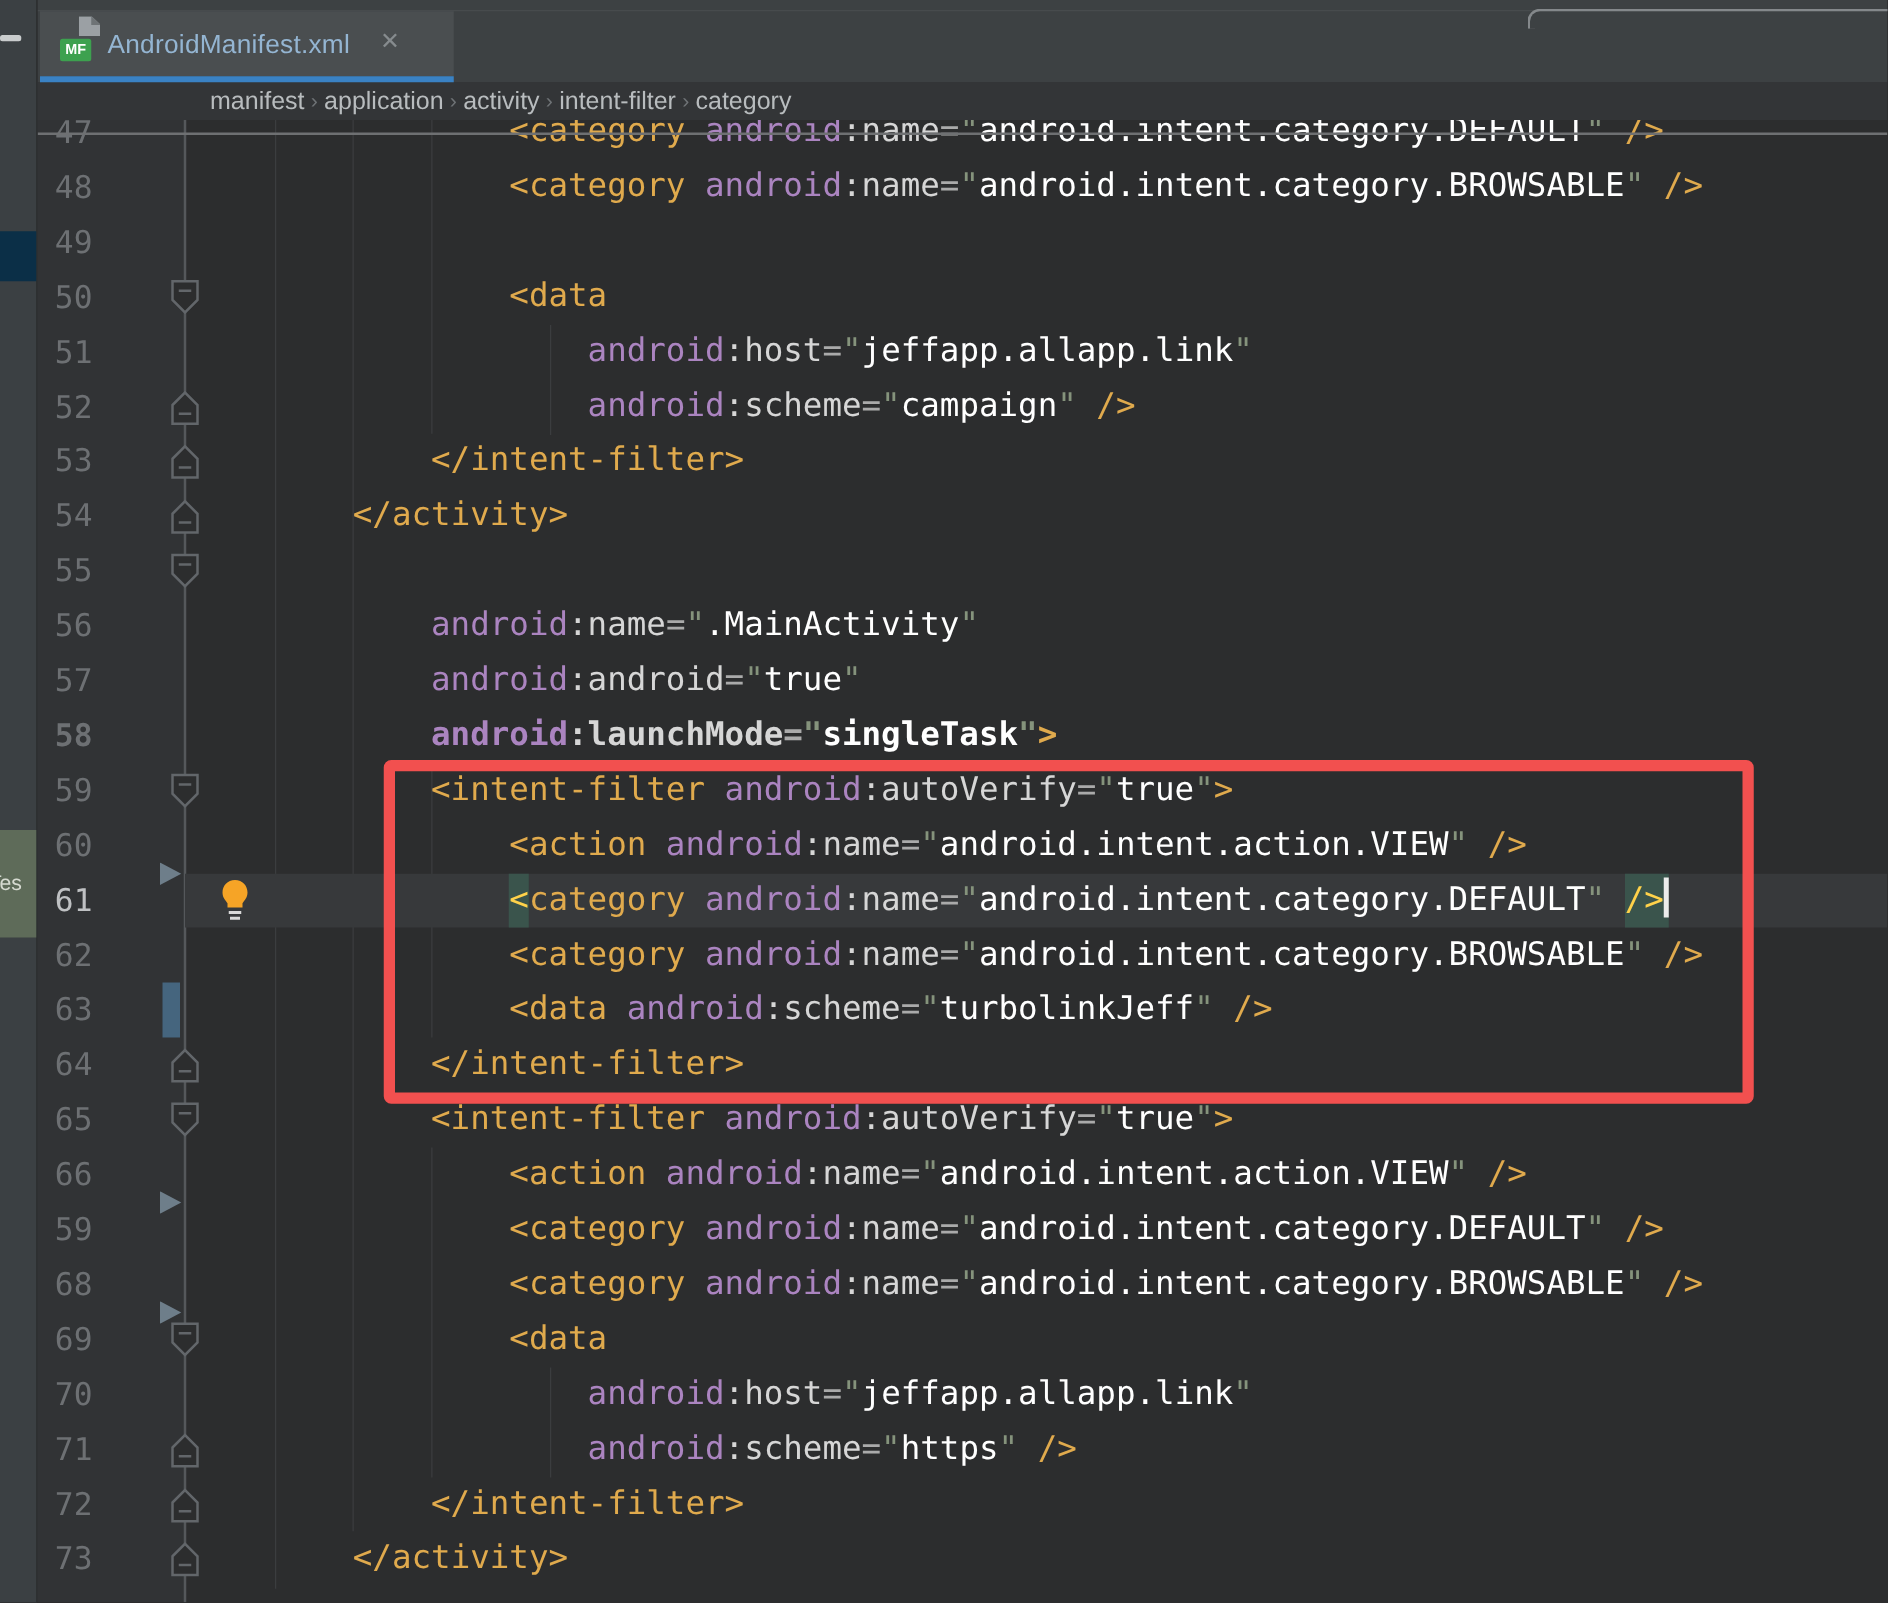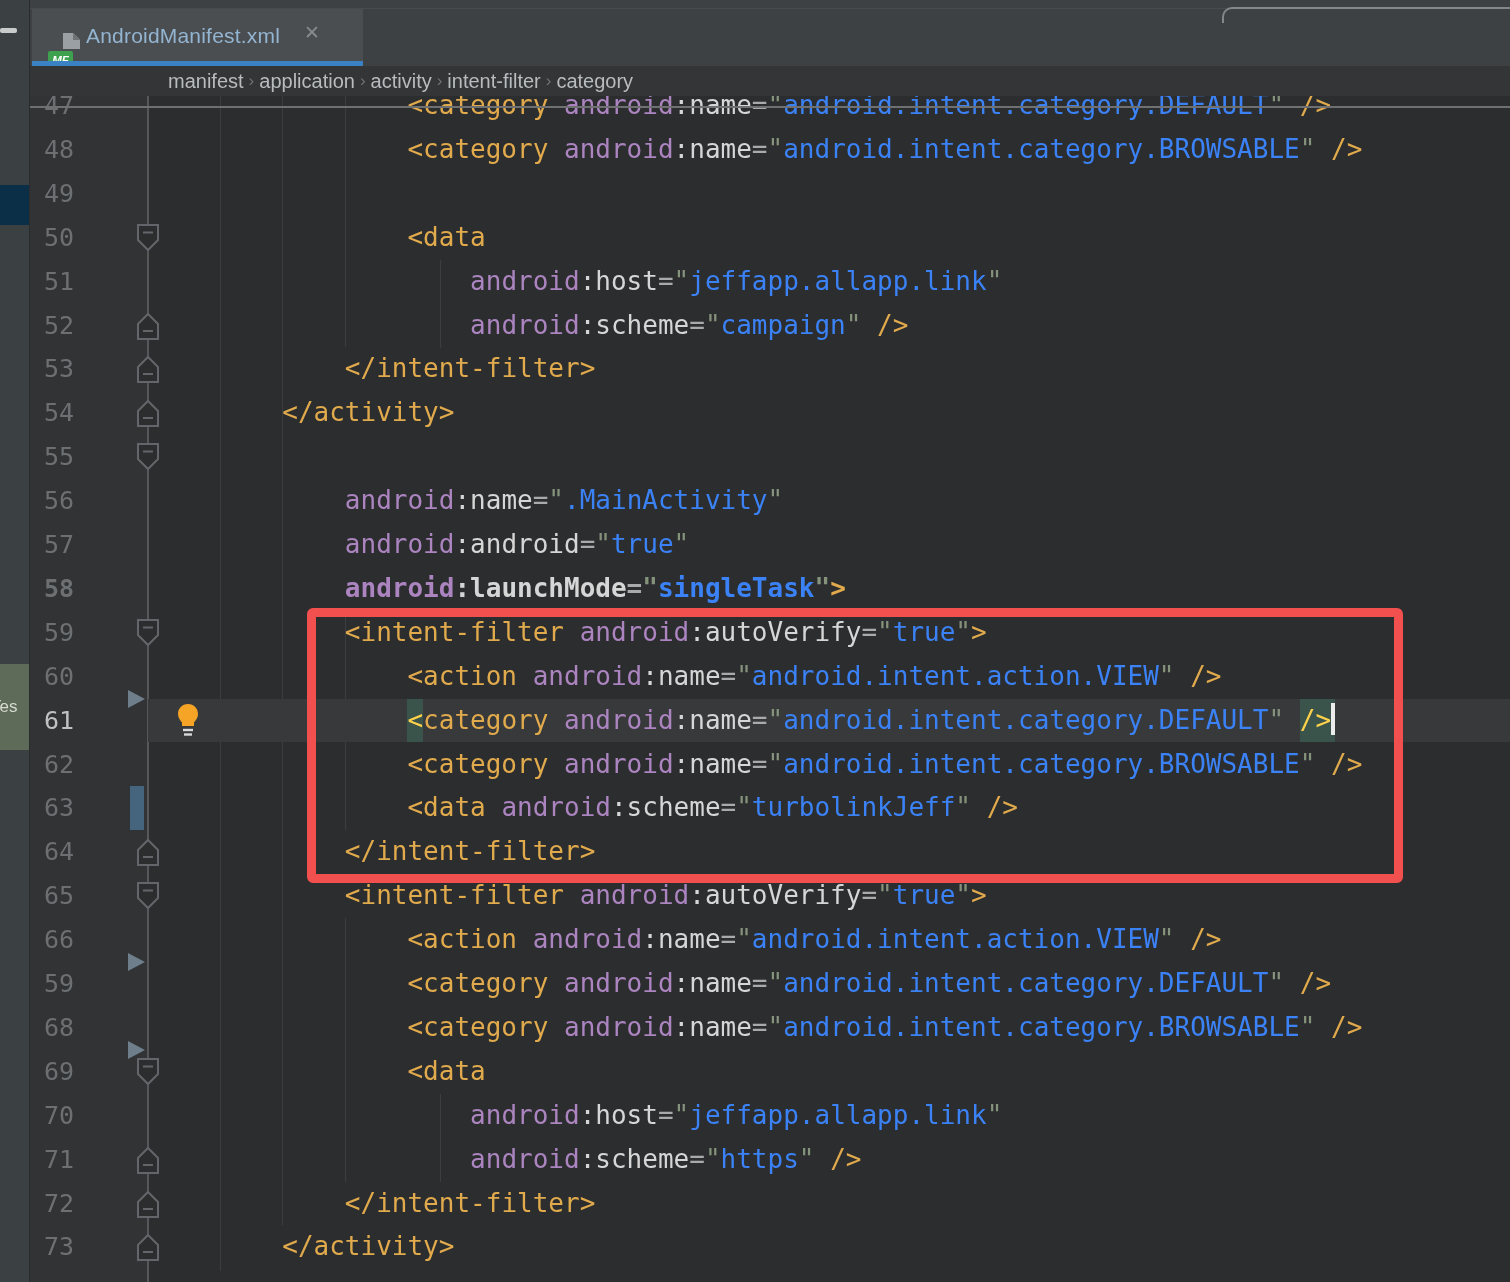"MF" .mf-icon { font-style: italic -> none; top: 24px -> 4px }
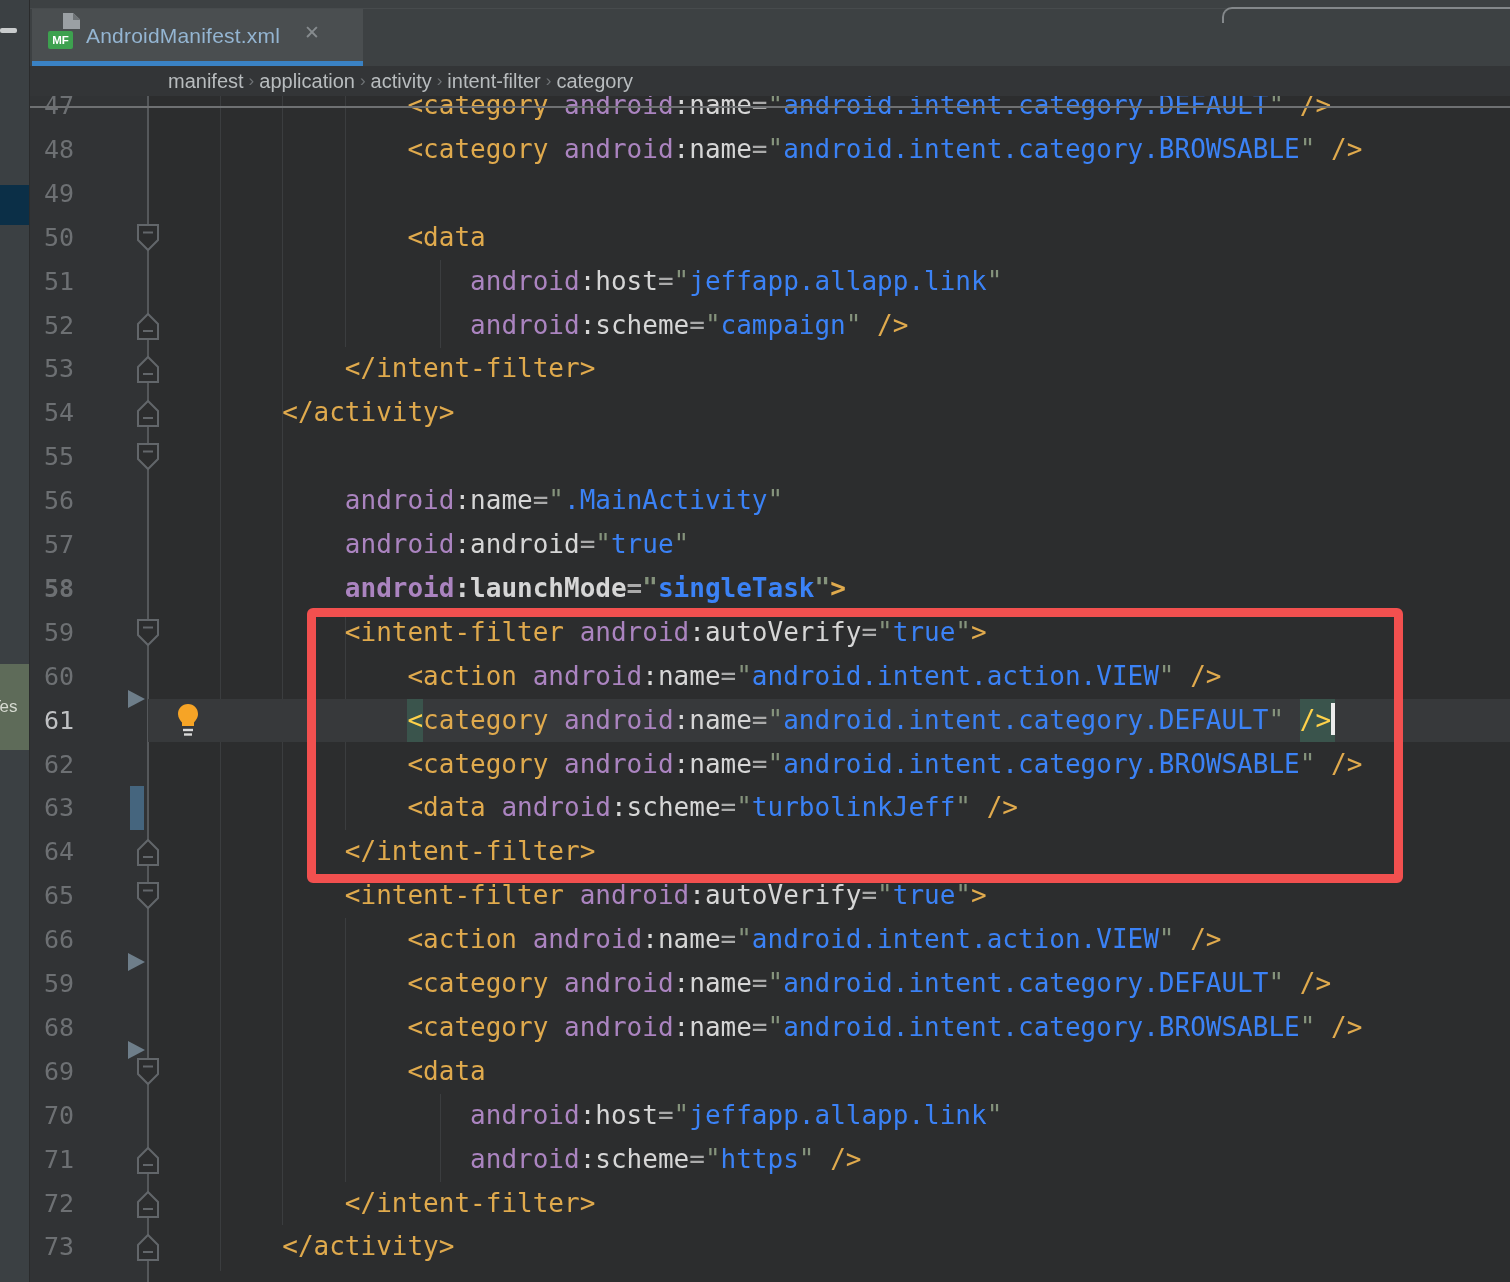"android.intent.category.DEFAULT" .tk-s { color: #3b82f6 -> #ffffff }
